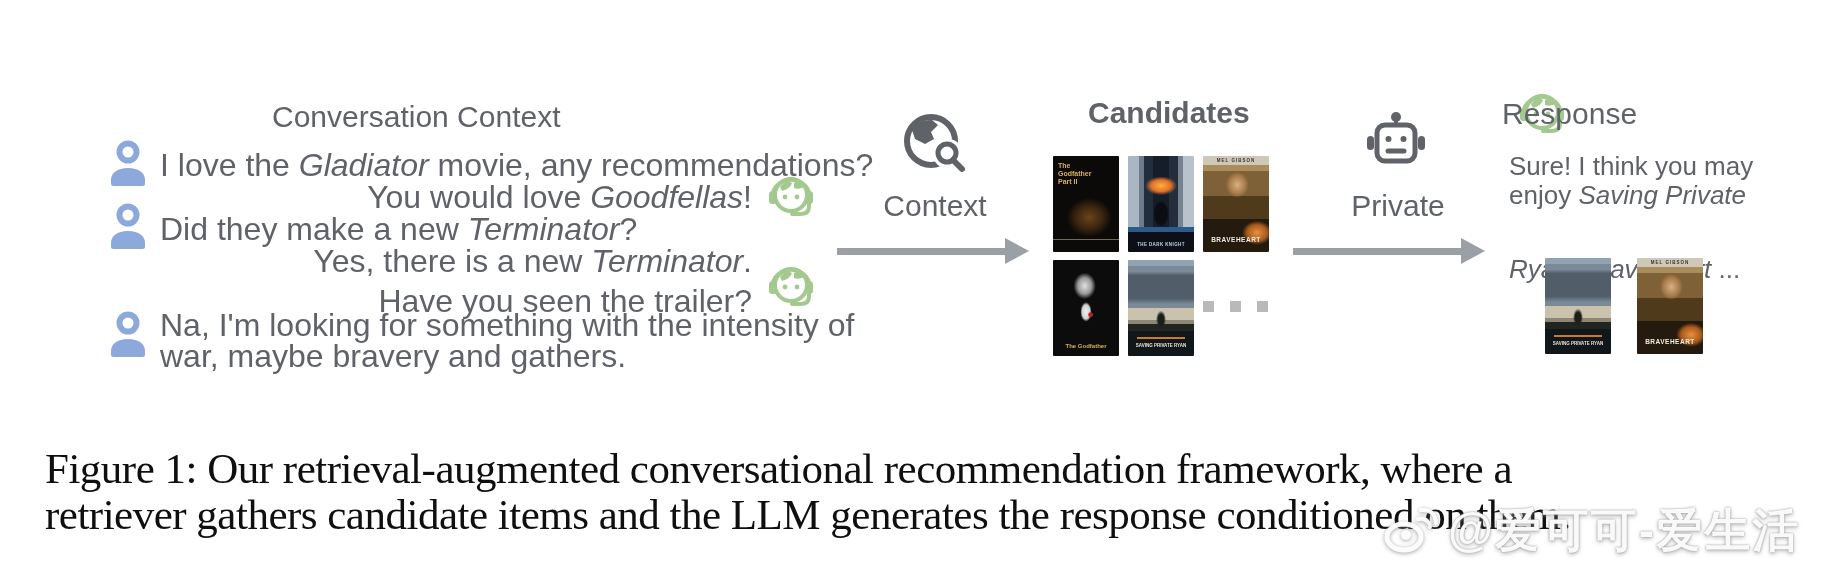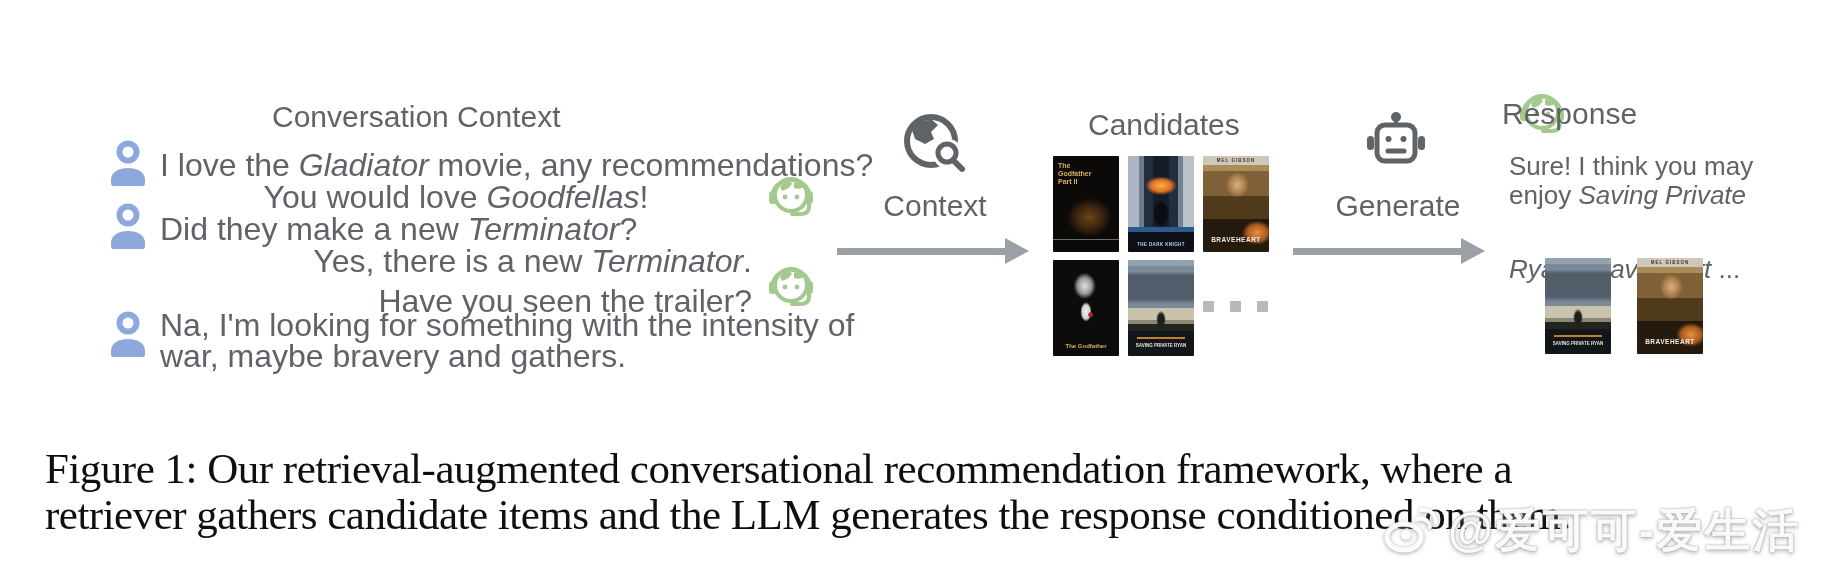"Candidates" div.sec-title { font-weight: none -> bold; top: 108px -> 96px }
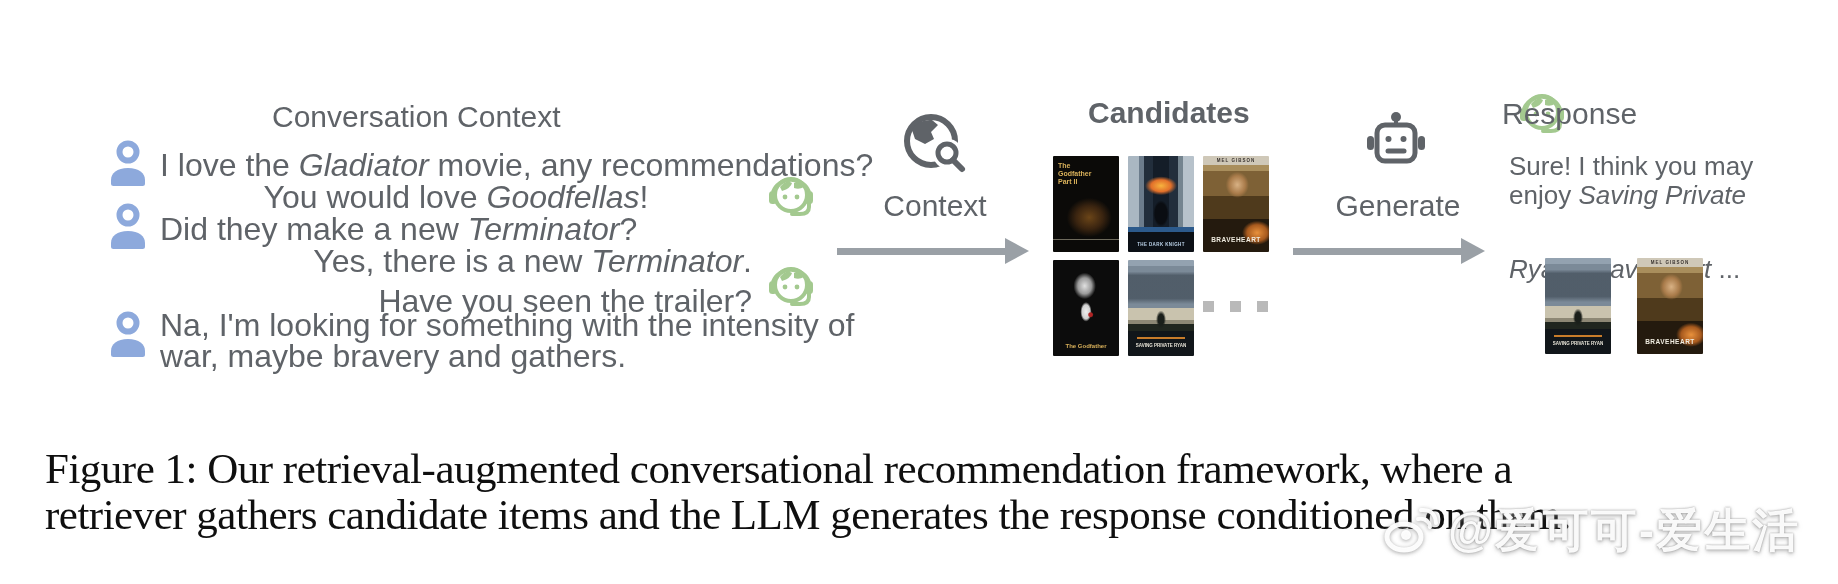"You would love Goodfellas!" div.msg { text-align: center -> none }
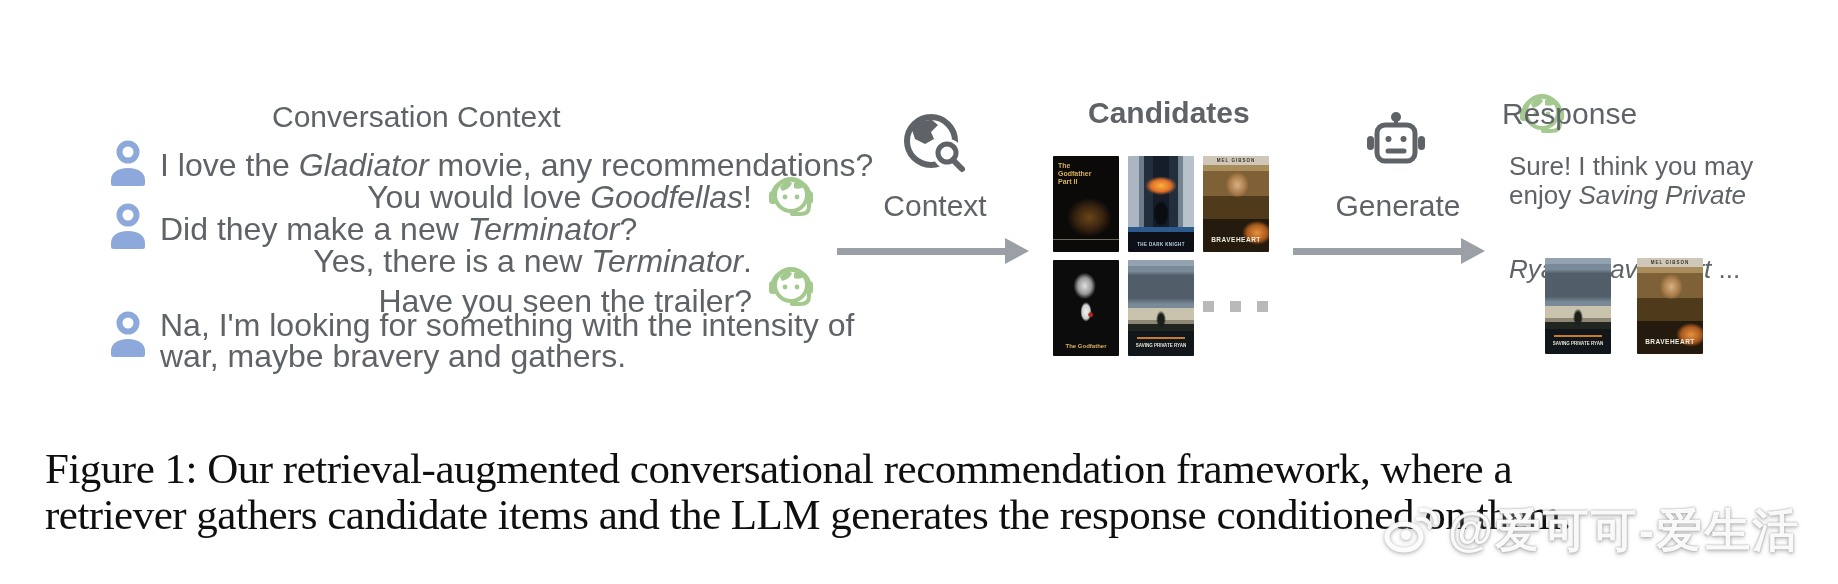"Generate" div.step-label { text: Generate -> Private }
